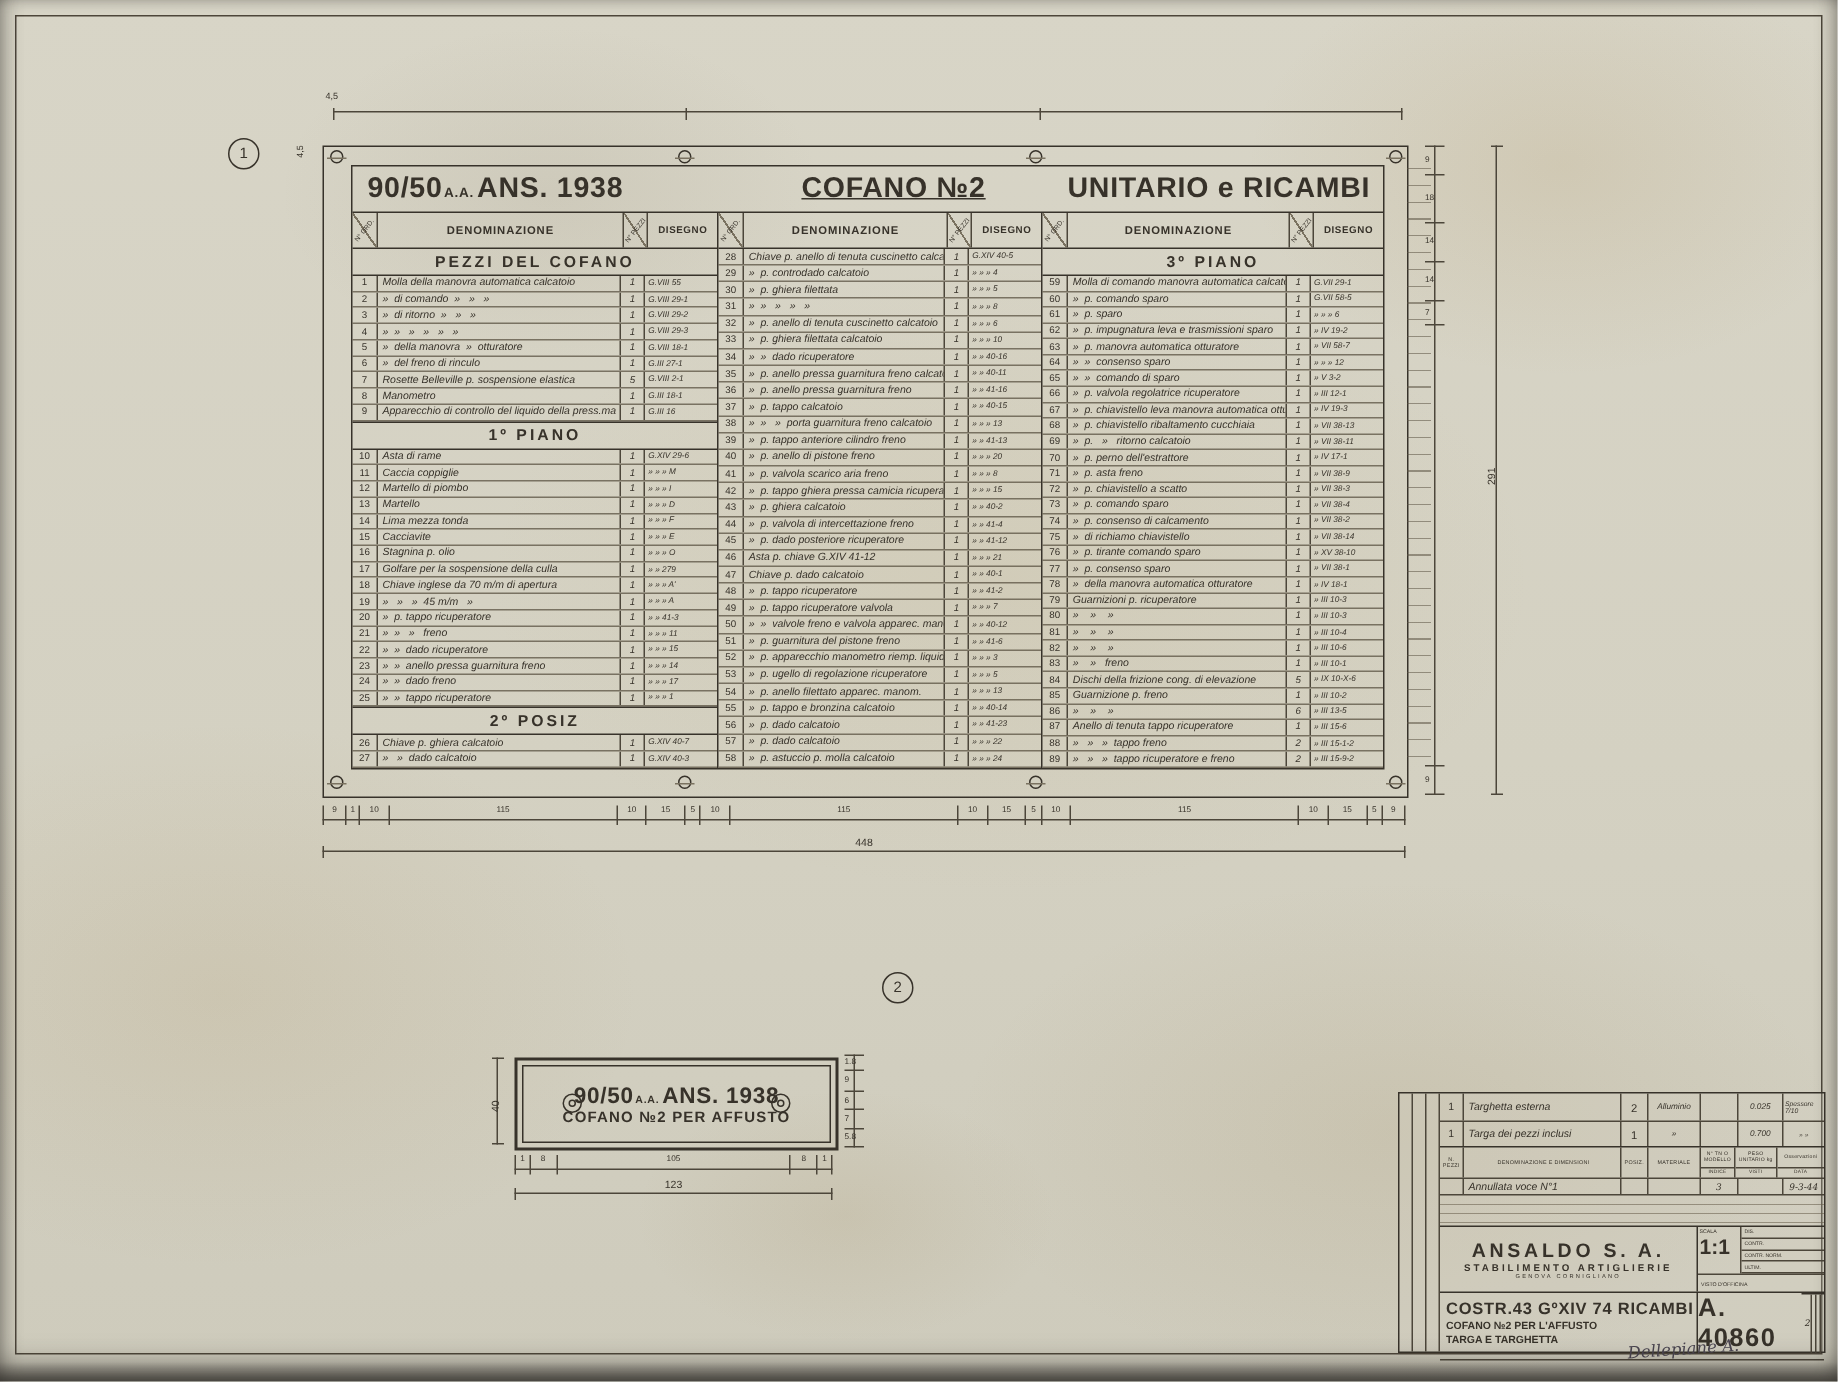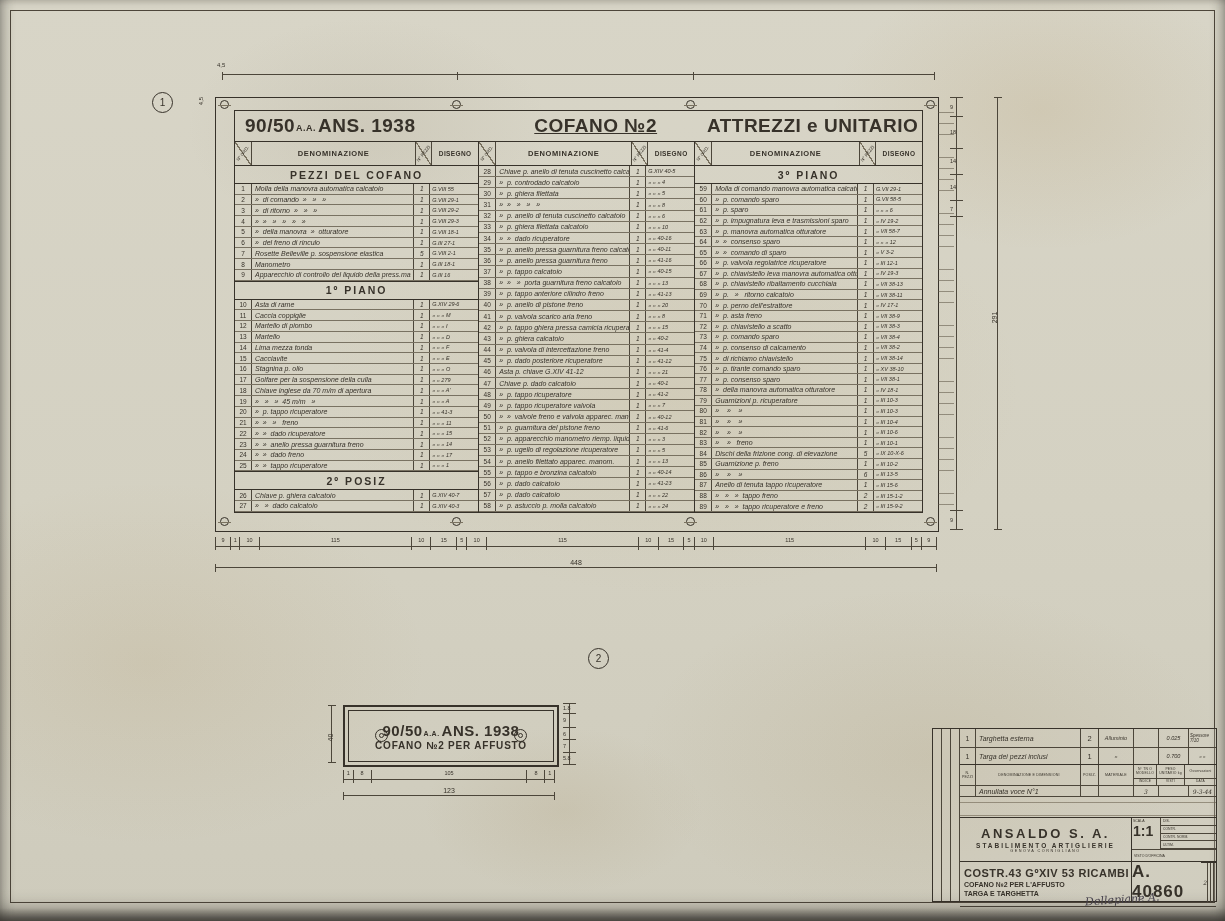"ATTREZZI e UNITARIO" div.tcell { text: ATTREZZI e UNITARIO -> UNITARIO e RICAMBI }
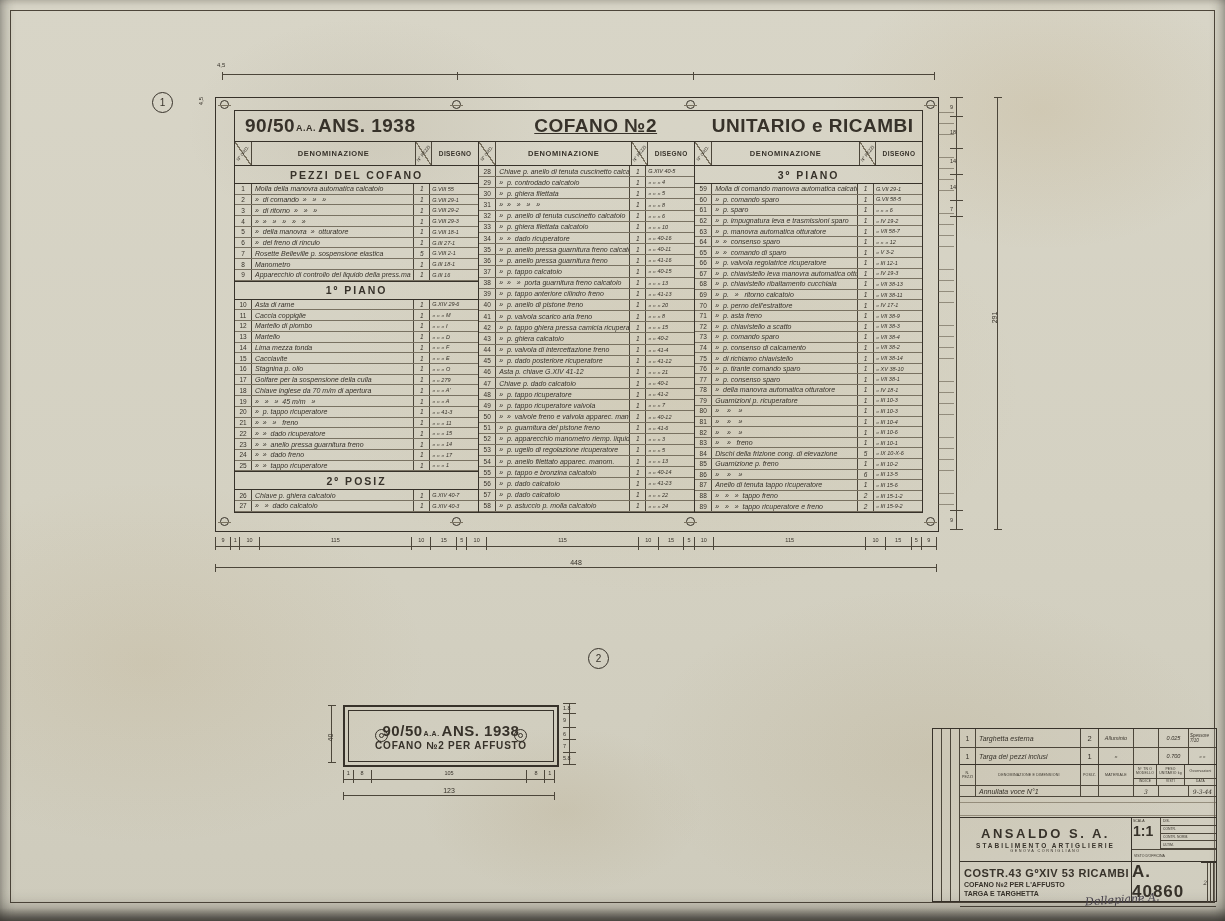"COSTR.43 GºXIV 53 RICAMBI" div.cs1 { text: 53 -> 74 }
